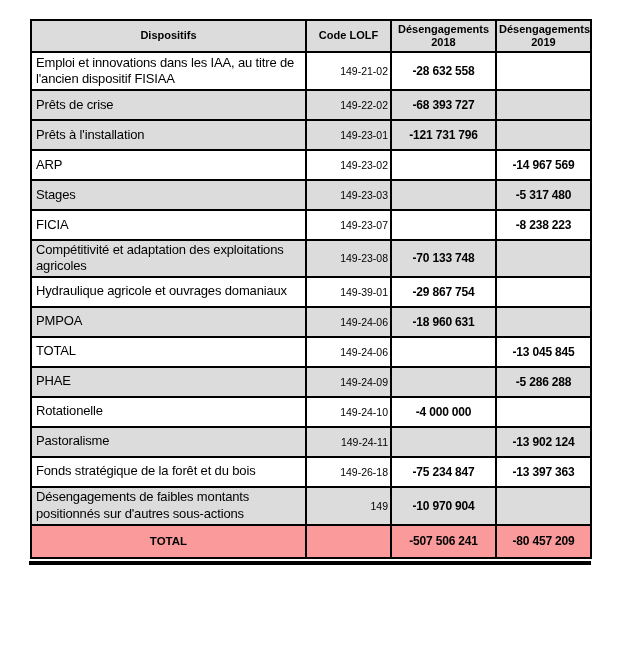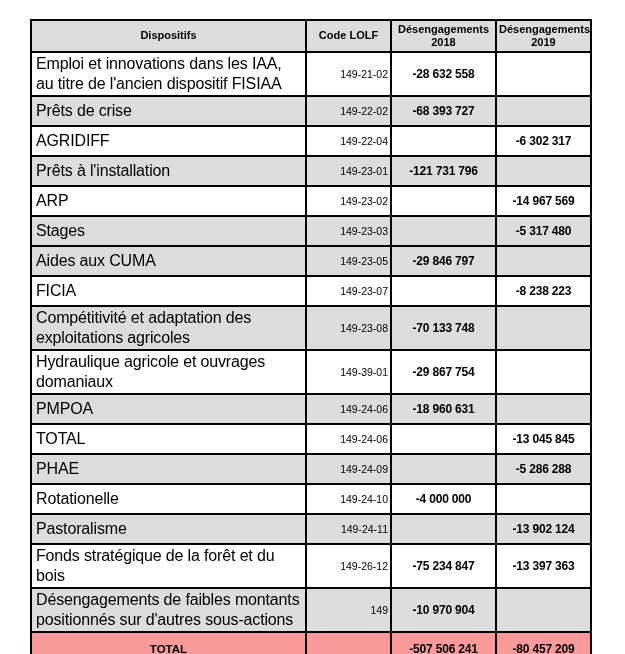"Emploi et innovations dans les" td.disp { font-size: 16px -> 13px }
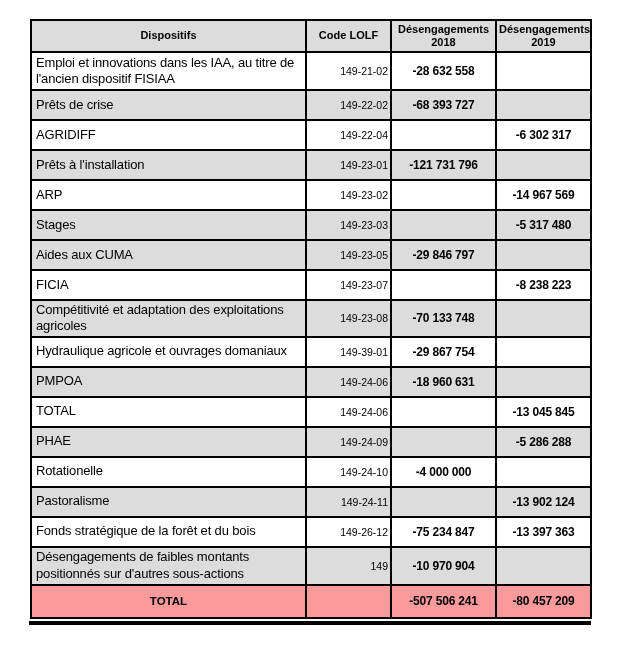"AGRIDIFF" tr.body-row { html: <tr> <td>AGRIDIFF</td> <td>149-22-04</td> <td></td> <td>-6 302 317</td> </tr> -> none }
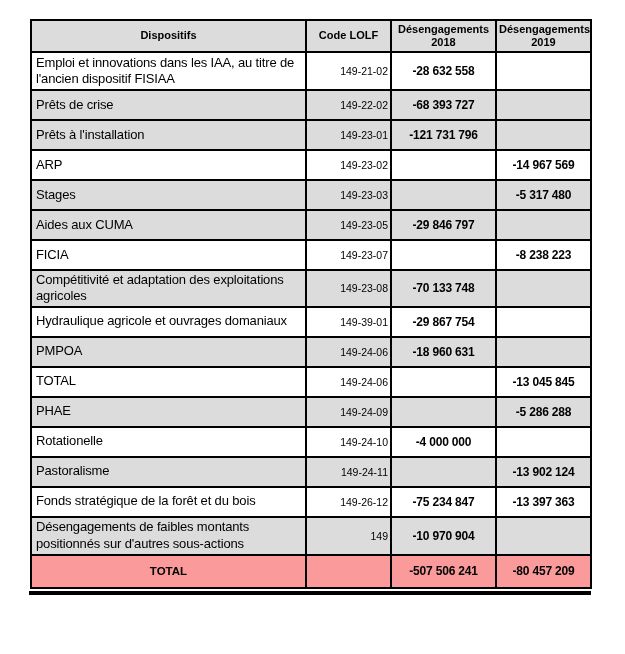"Aides aux CUMA" tr.body-row { html: <tr> <td>Aides aux CUMA</td> <td>149-23-05</td> <td>-29 846 797</td> <td></td> </tr> -> none }
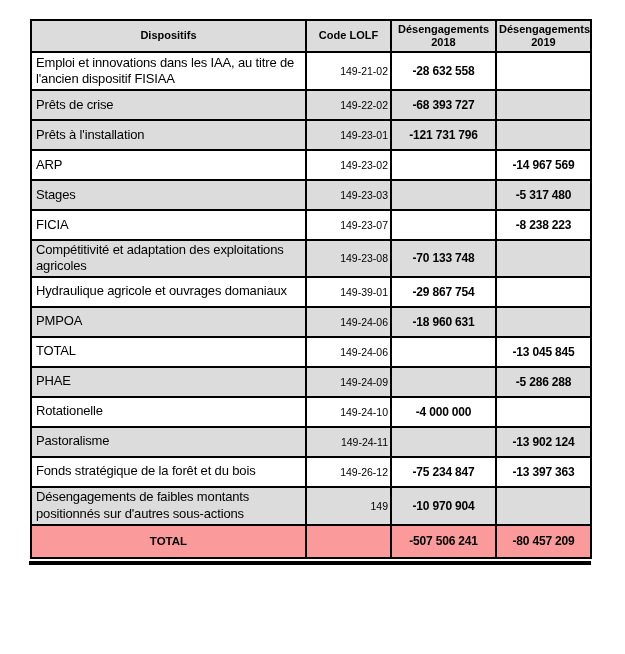"149-26-12" td.code { text: 149-26-12 -> 149-26-18 }
